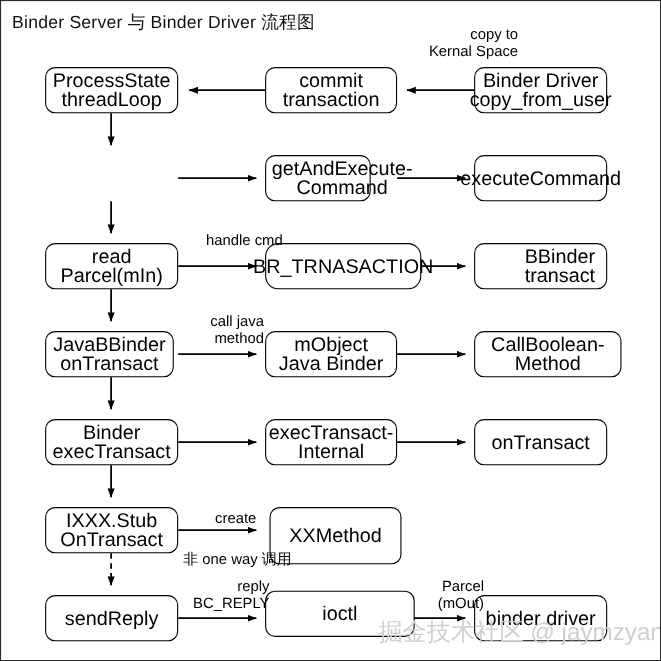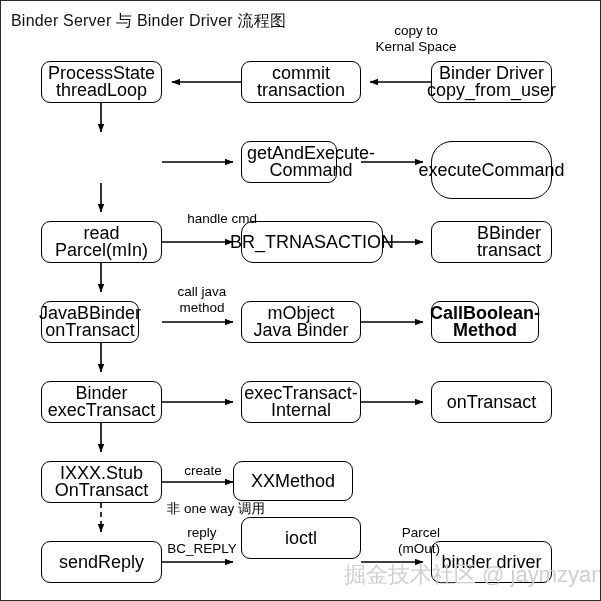"copy to" .edge-label { text-align: center -> right }
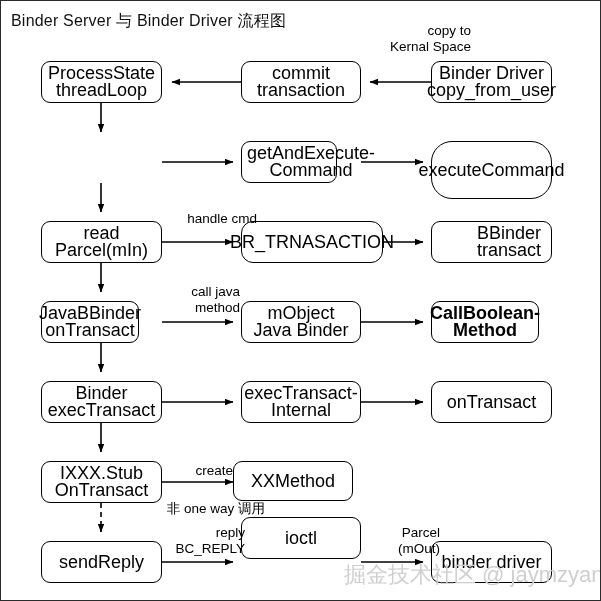"executeCommand" div.node { border-radius: 21px -> none; height: 58px -> 42px }
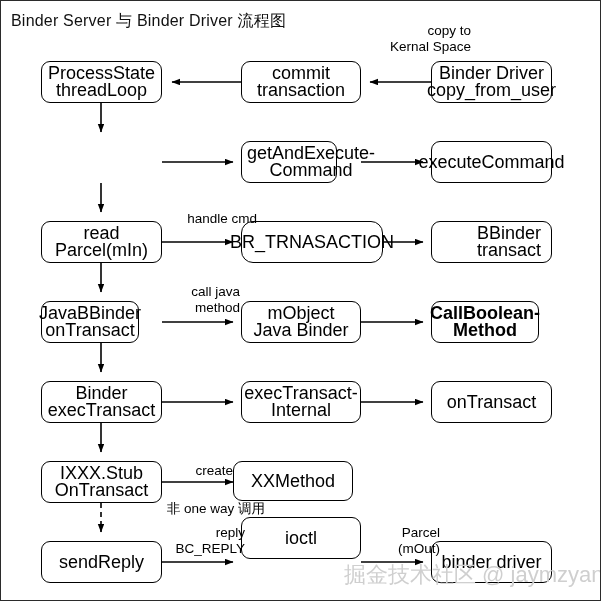"JavaBBinder" div.node { width: 98px -> 117px }
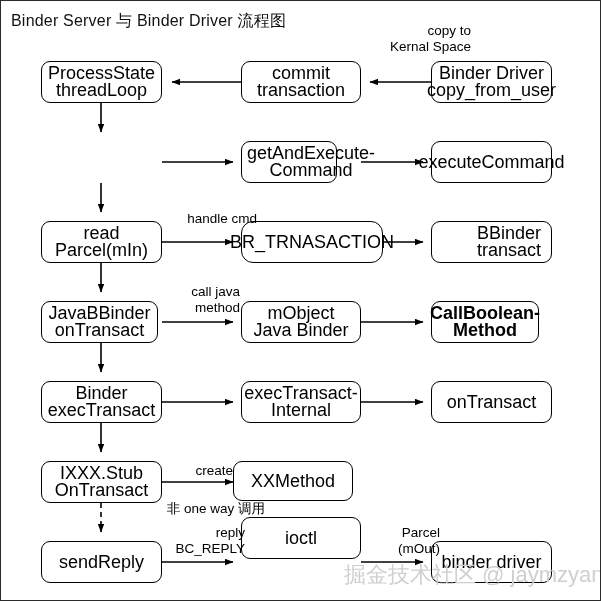"CallBoolean-" div.node { font-weight: bold -> none; width: 108px -> 134px }
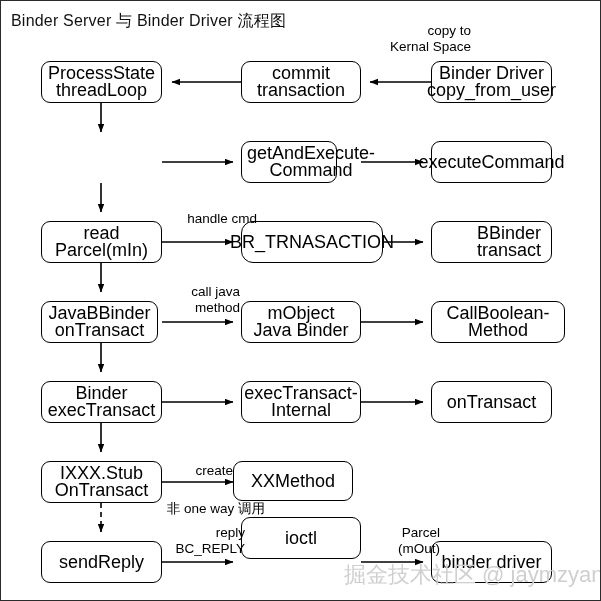"XXMethod" div.node { height: 40px -> 52px; left: 232px -> 244px }
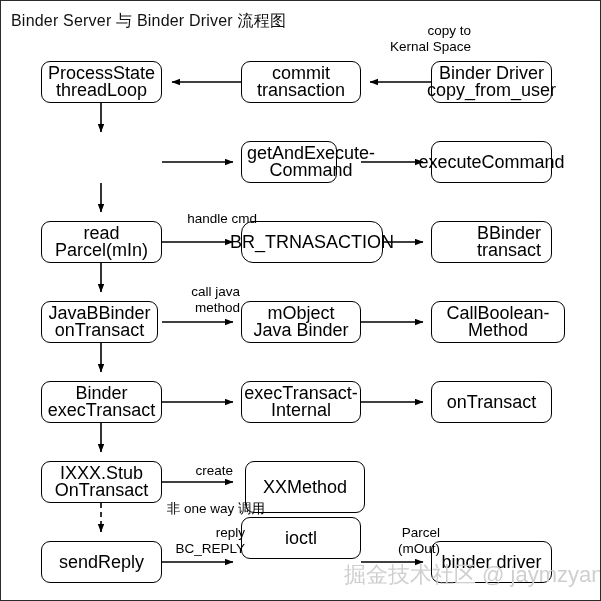"ioctl" div.node { top: 516px -> 536px; width: 120px -> 136px }
